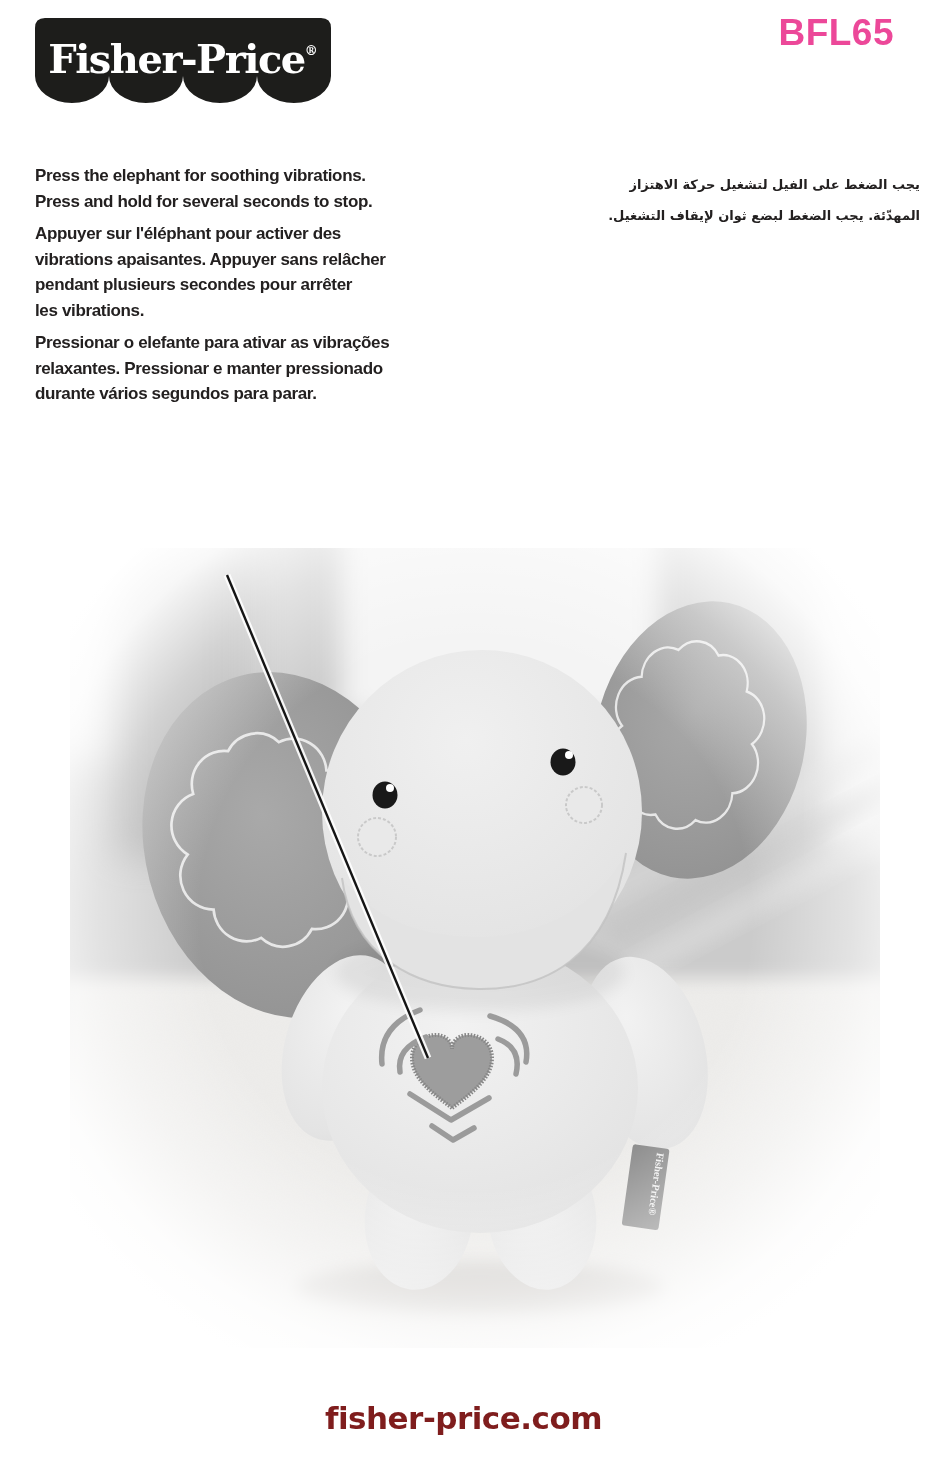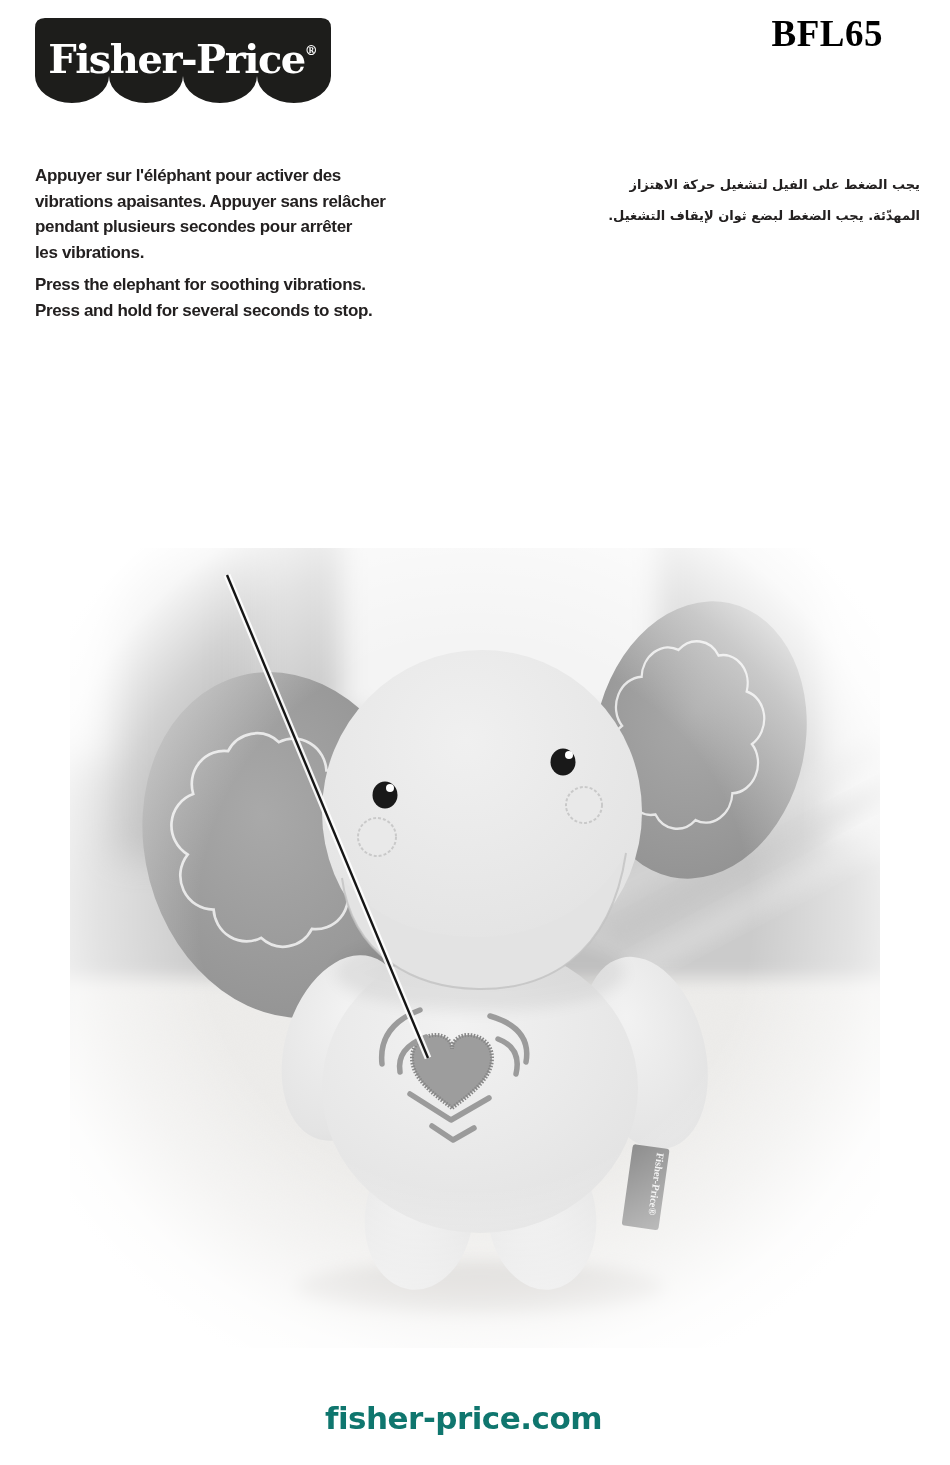"BFL65" .model { color: #000000 -> #ec4899; font-family: Liberation Serif, serif -> Liberation Sans, sans-serif; right: 44px -> 33px }
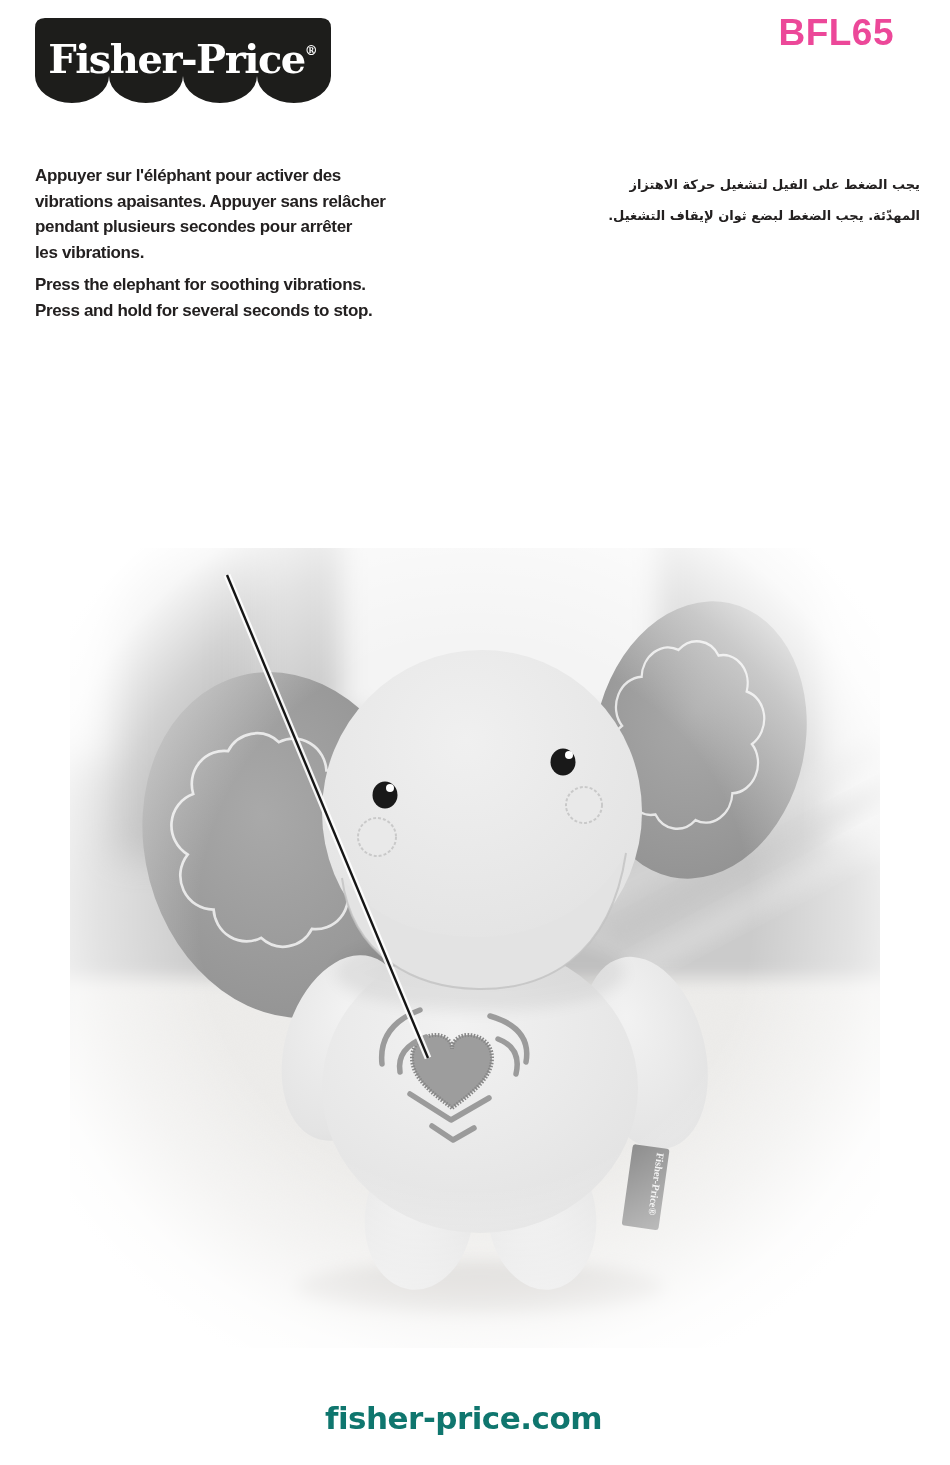"Appuyer sur l'éléphant pour activer" p.para { order: before "Press the elephant for soothing" -> after "Press the elephant for soothing" }
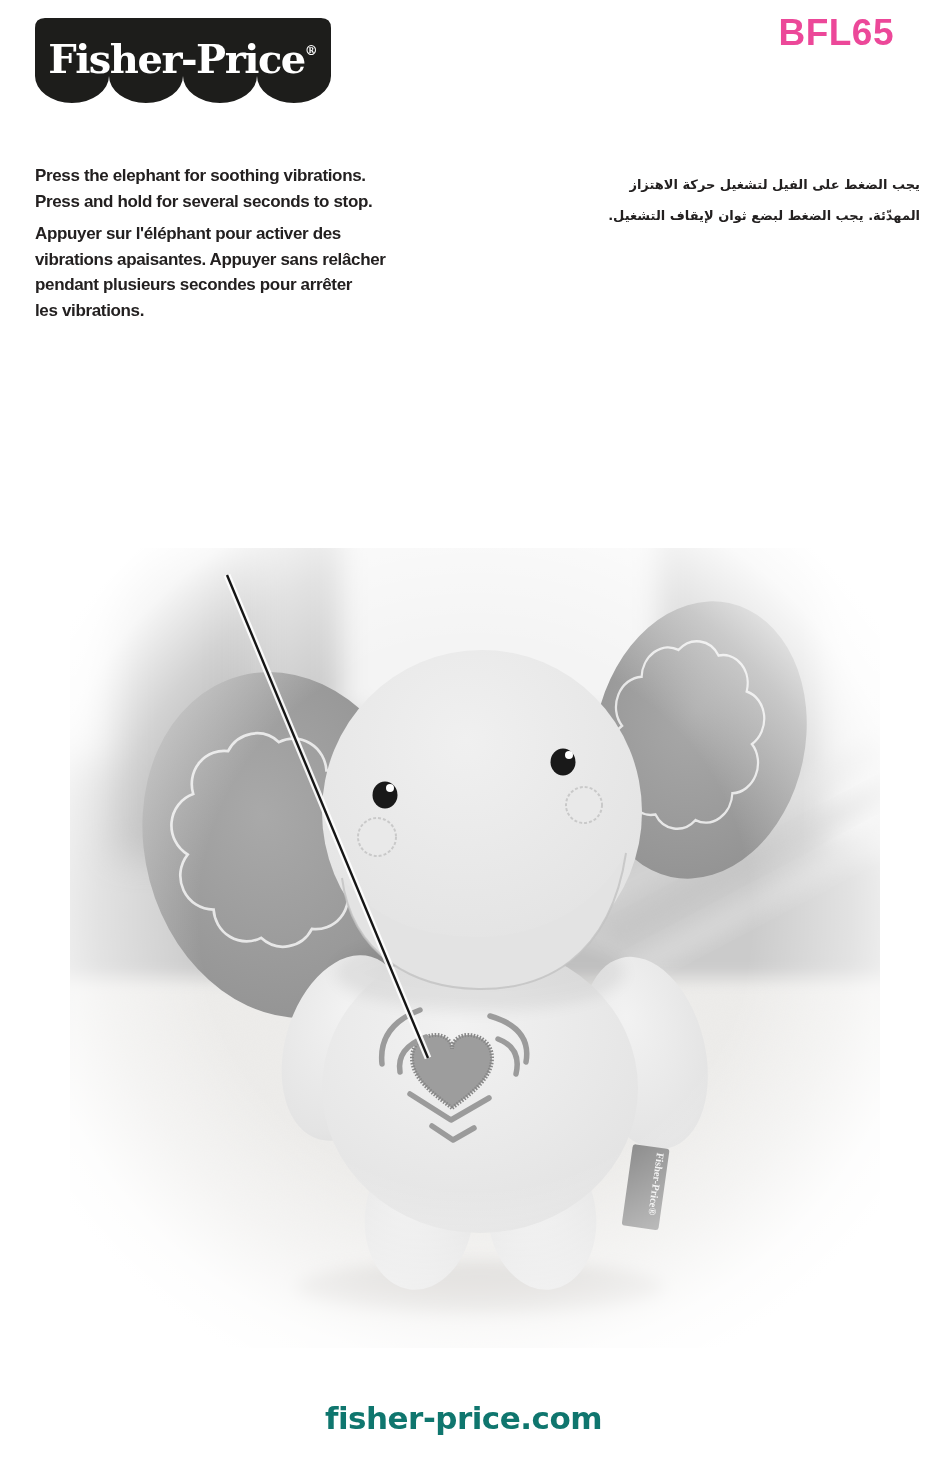"Pressionar o elefante para ativar" p.para { html: none -> <p>Pressionar o elefante para ativar as vibrações relaxantes. Pressionar e manter pressionado durante vários segundos para parar.</p> }
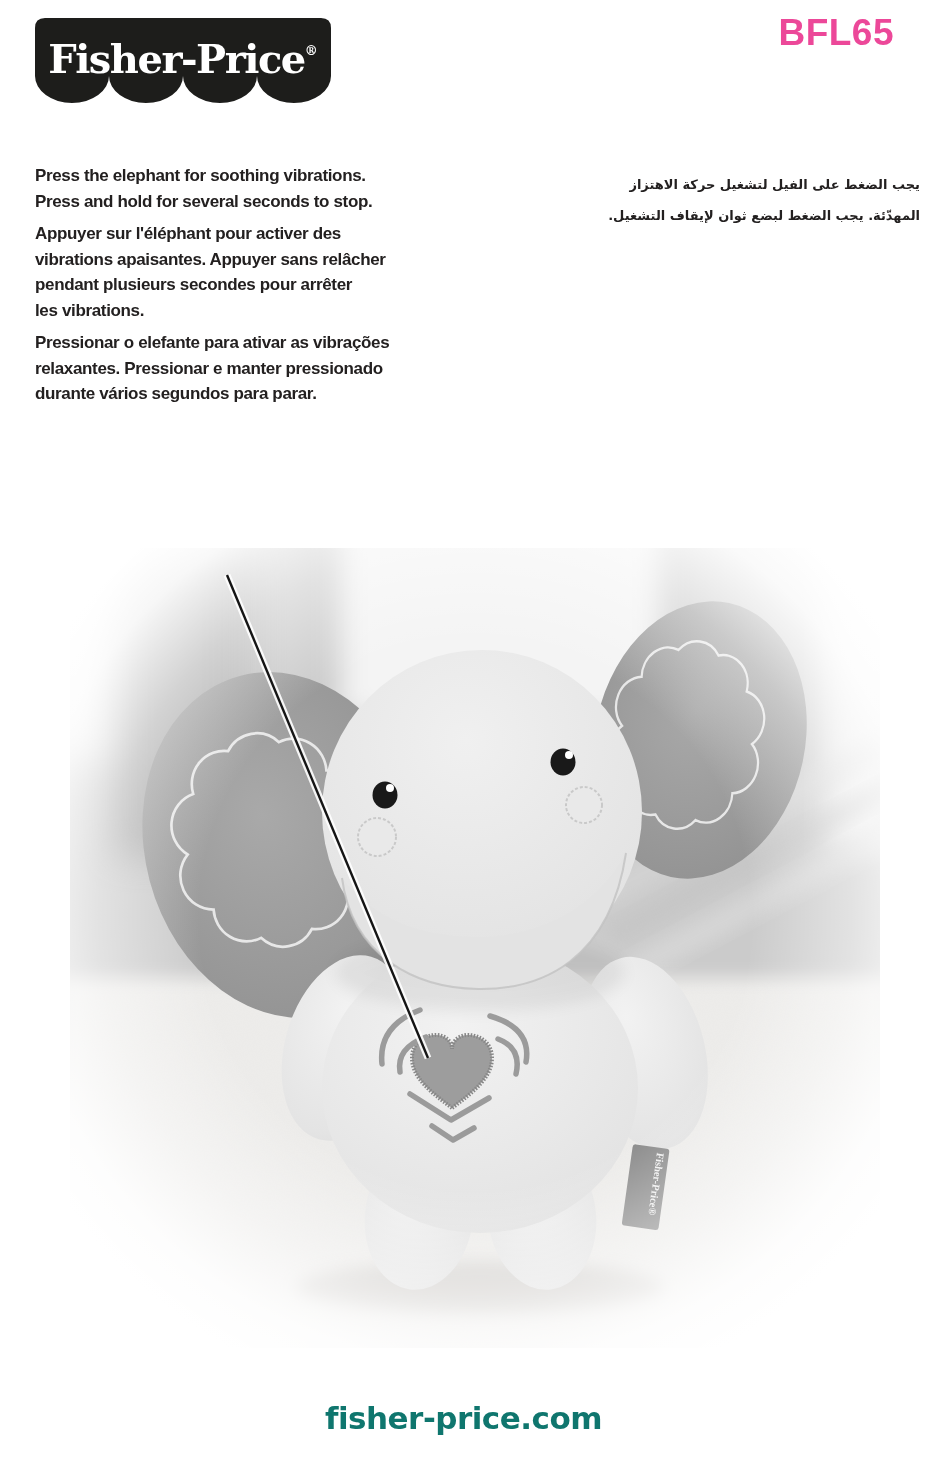"fisher-price.com" .footer { color: #0f766e -> #7f1d1d }
